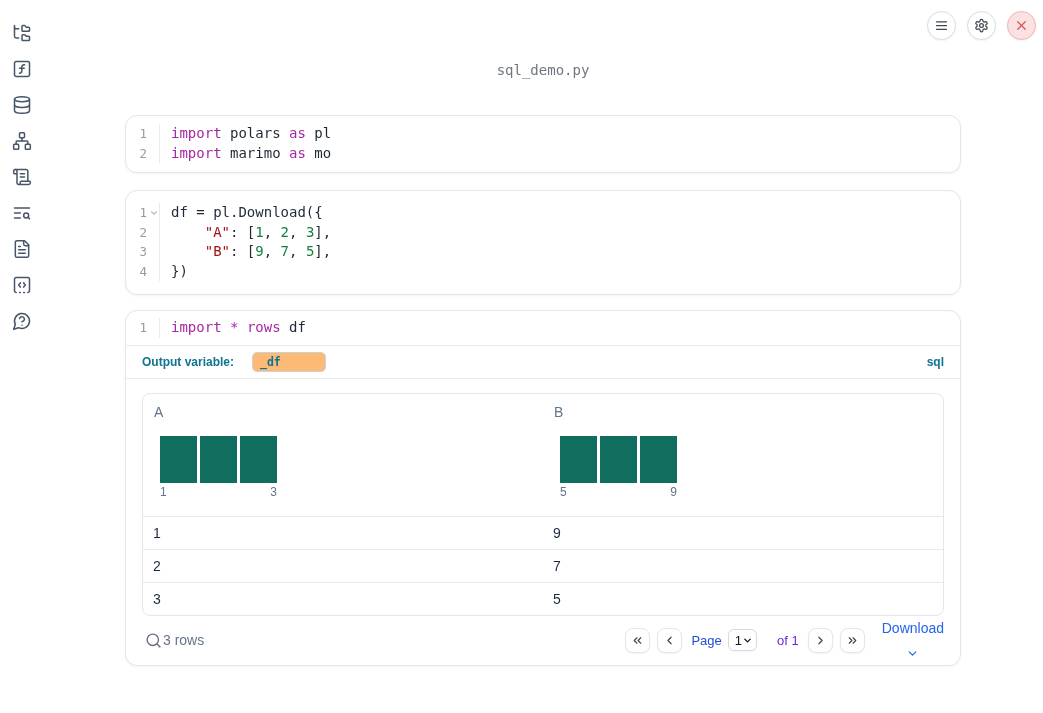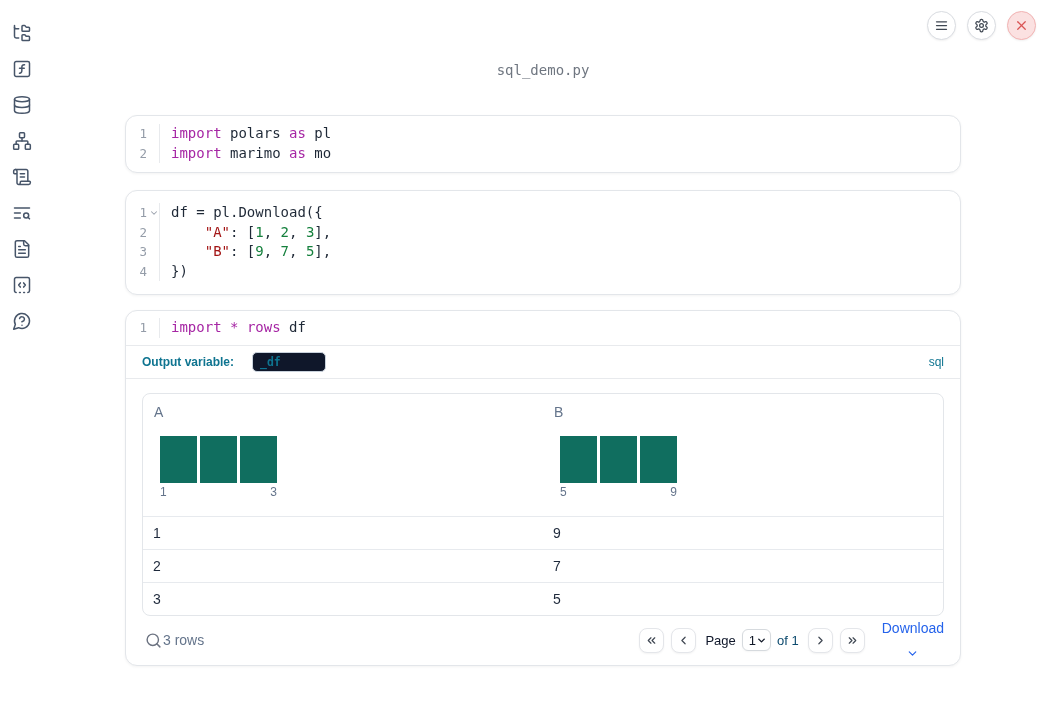"_df" .outvar-input { background: #0f172a -> #fdba74 }
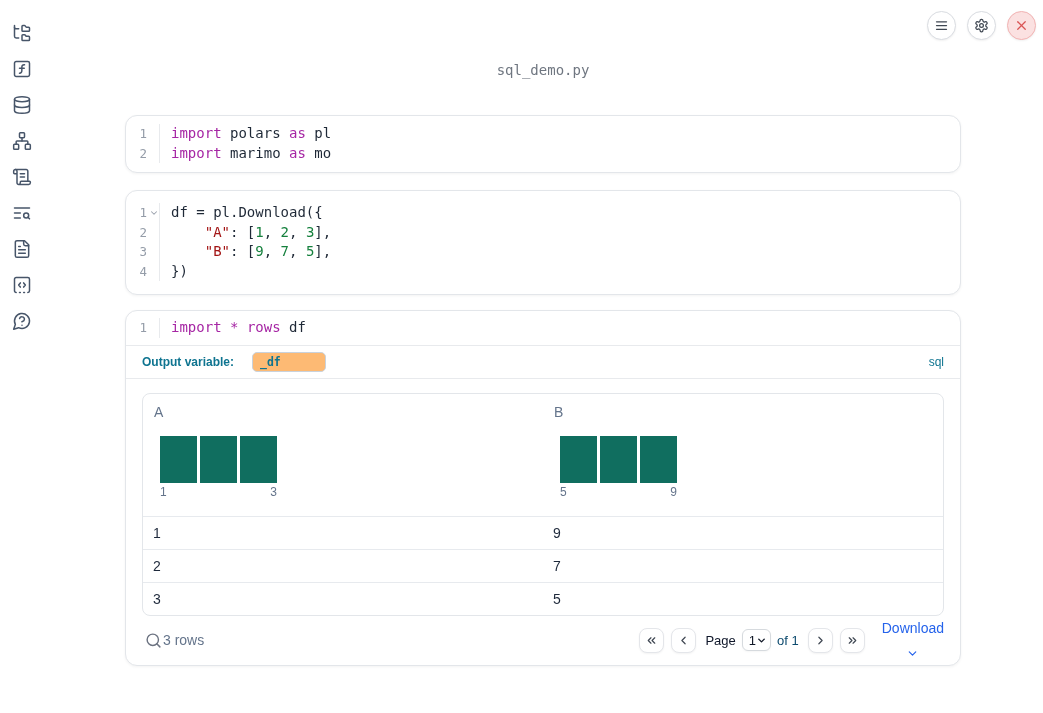"sql" .lang-badge { font-weight: normal -> bold }
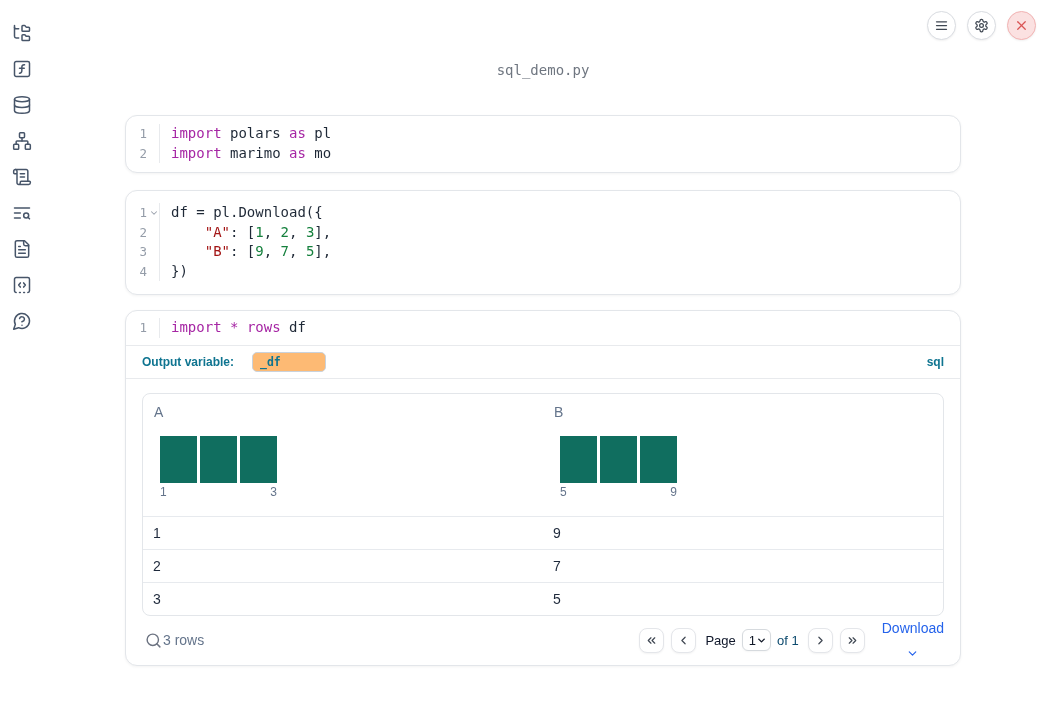"Page" .pg-text { color: #0f172a -> #1d4ed8 }
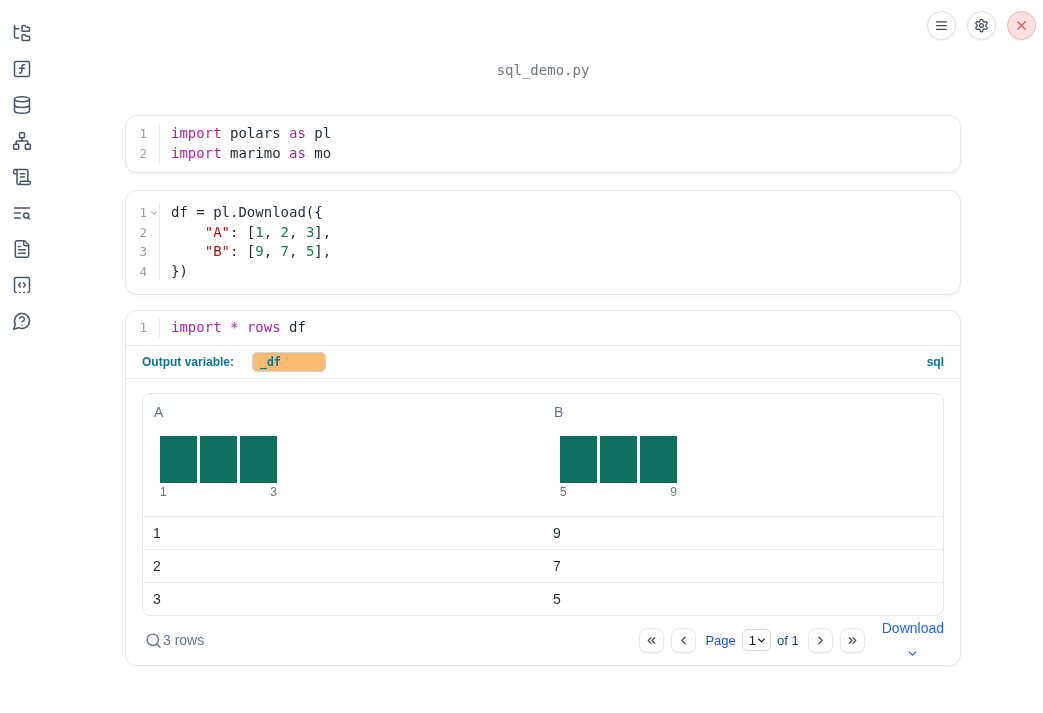"of 1" .pg-of { color: #0c4a6e -> #6d28d9; margin: 0 9px 0 6px -> 0 9px 0 20px }
